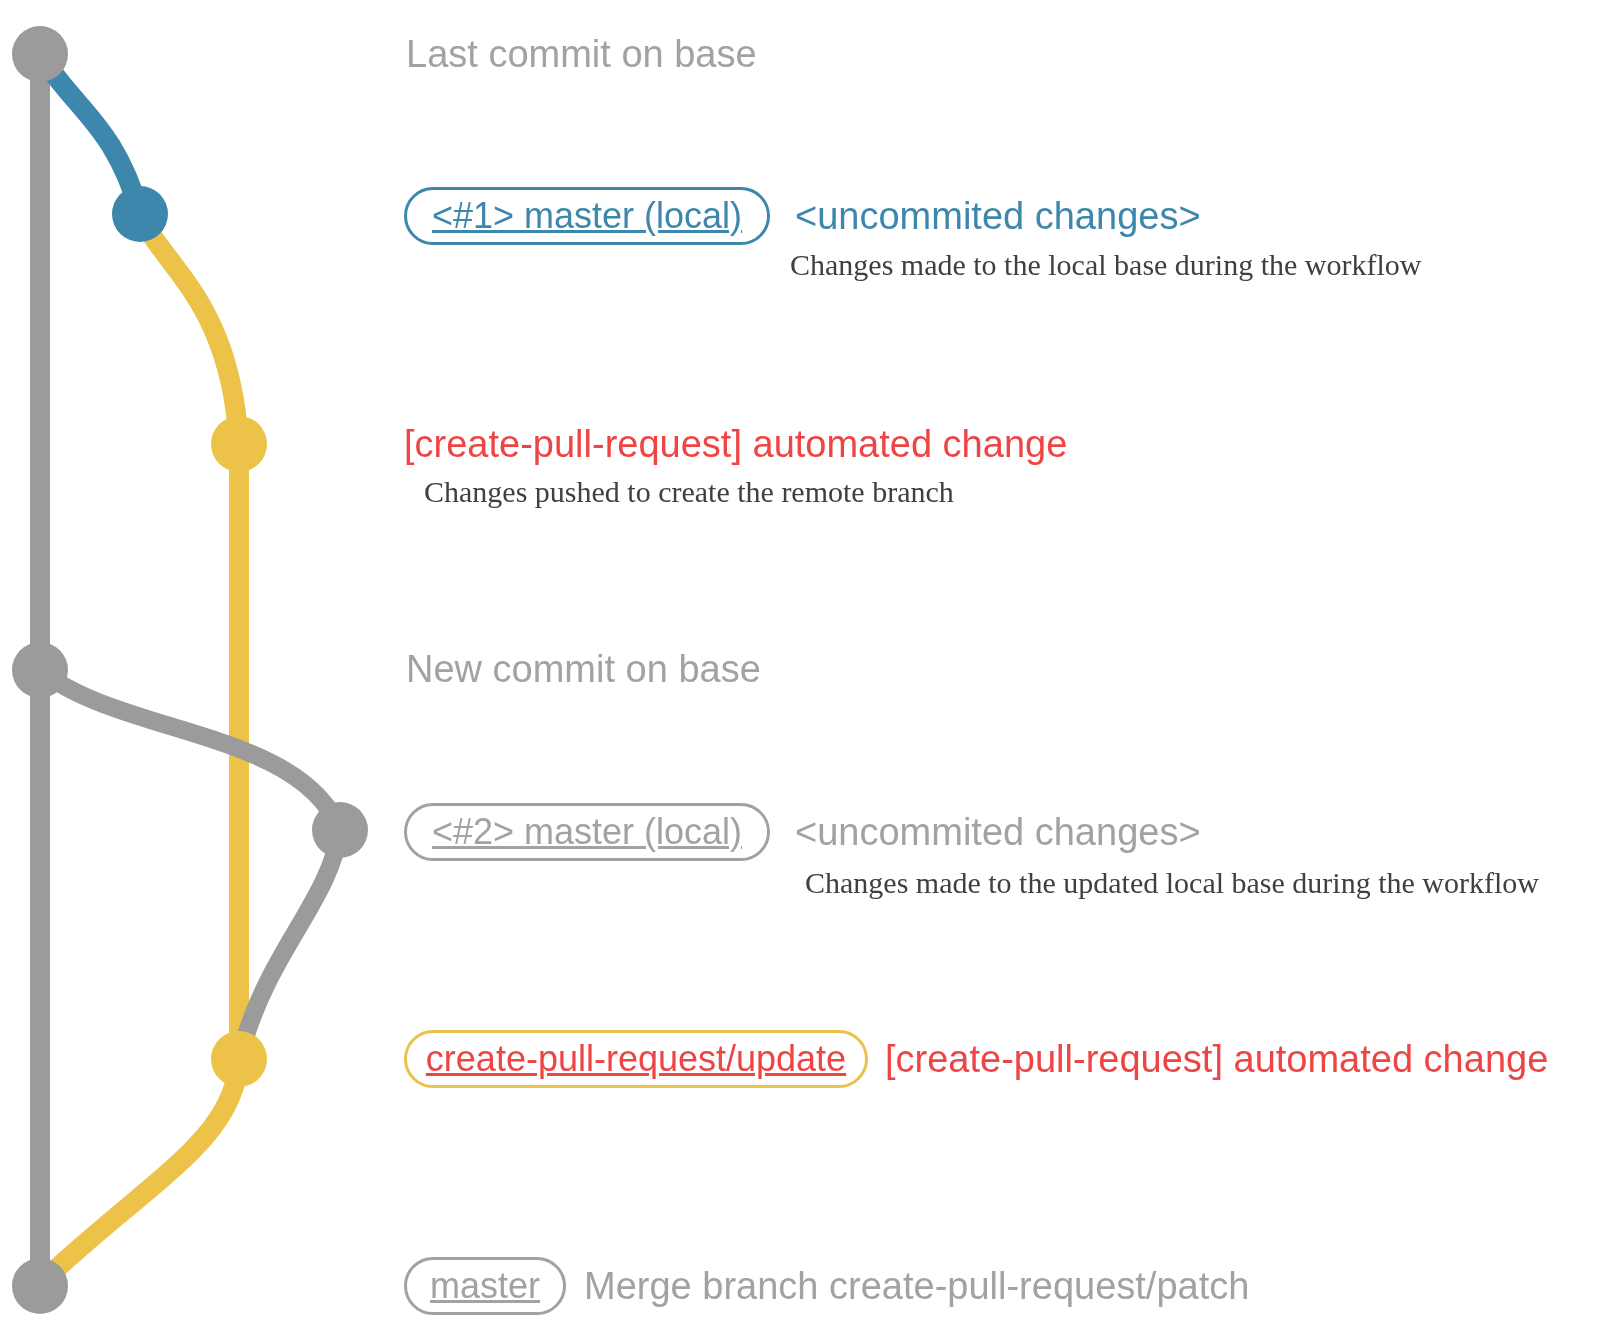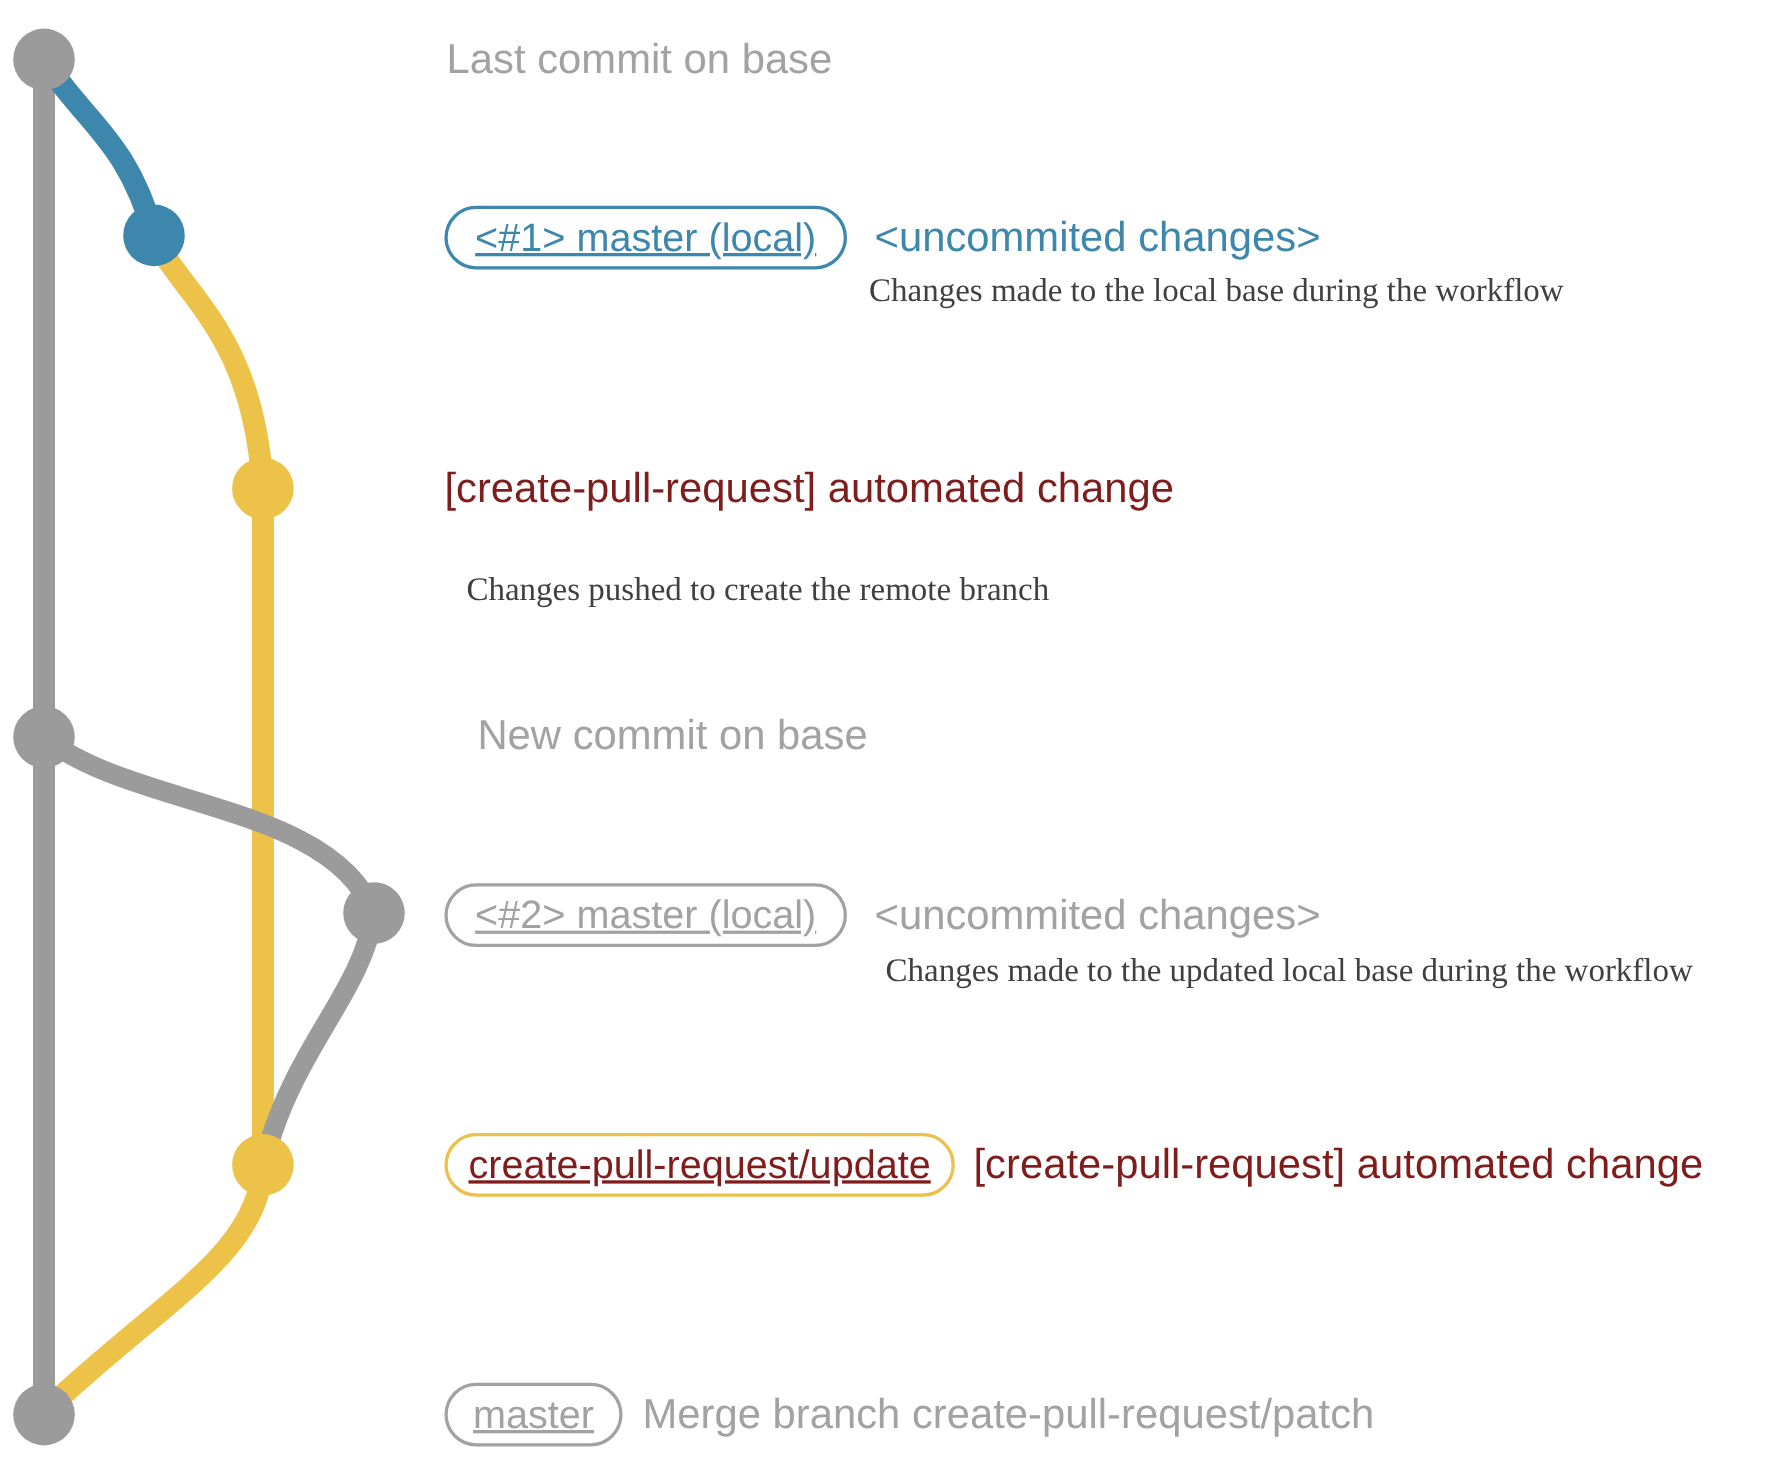"[create-pull-request] automated change" .c-yellow { color: #7f1d1d -> #ef4444 }
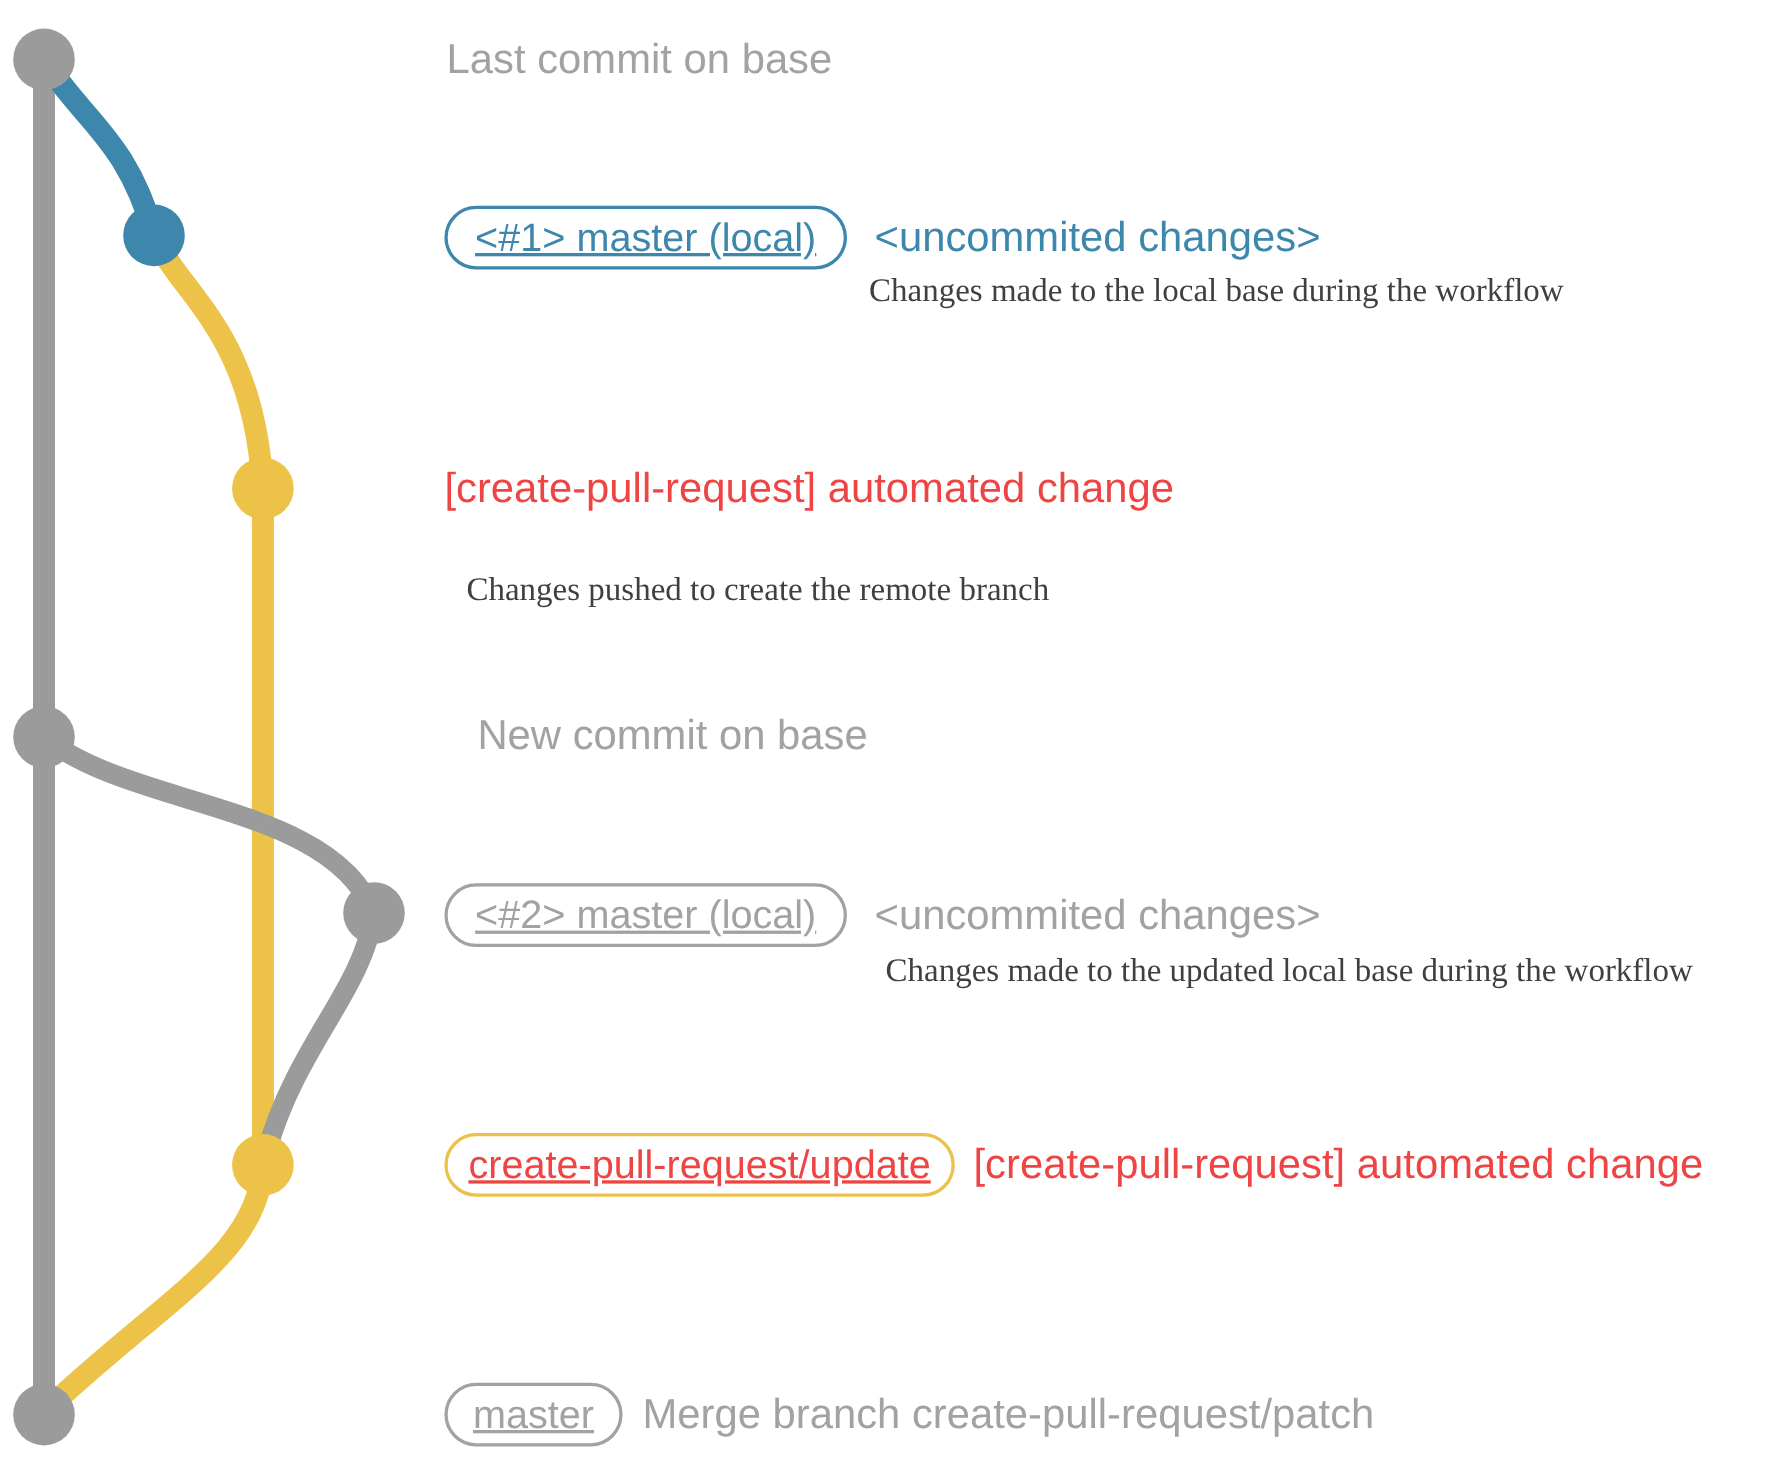"Changes pushed to create the" div.serif-label { margin-top: 44px -> none }
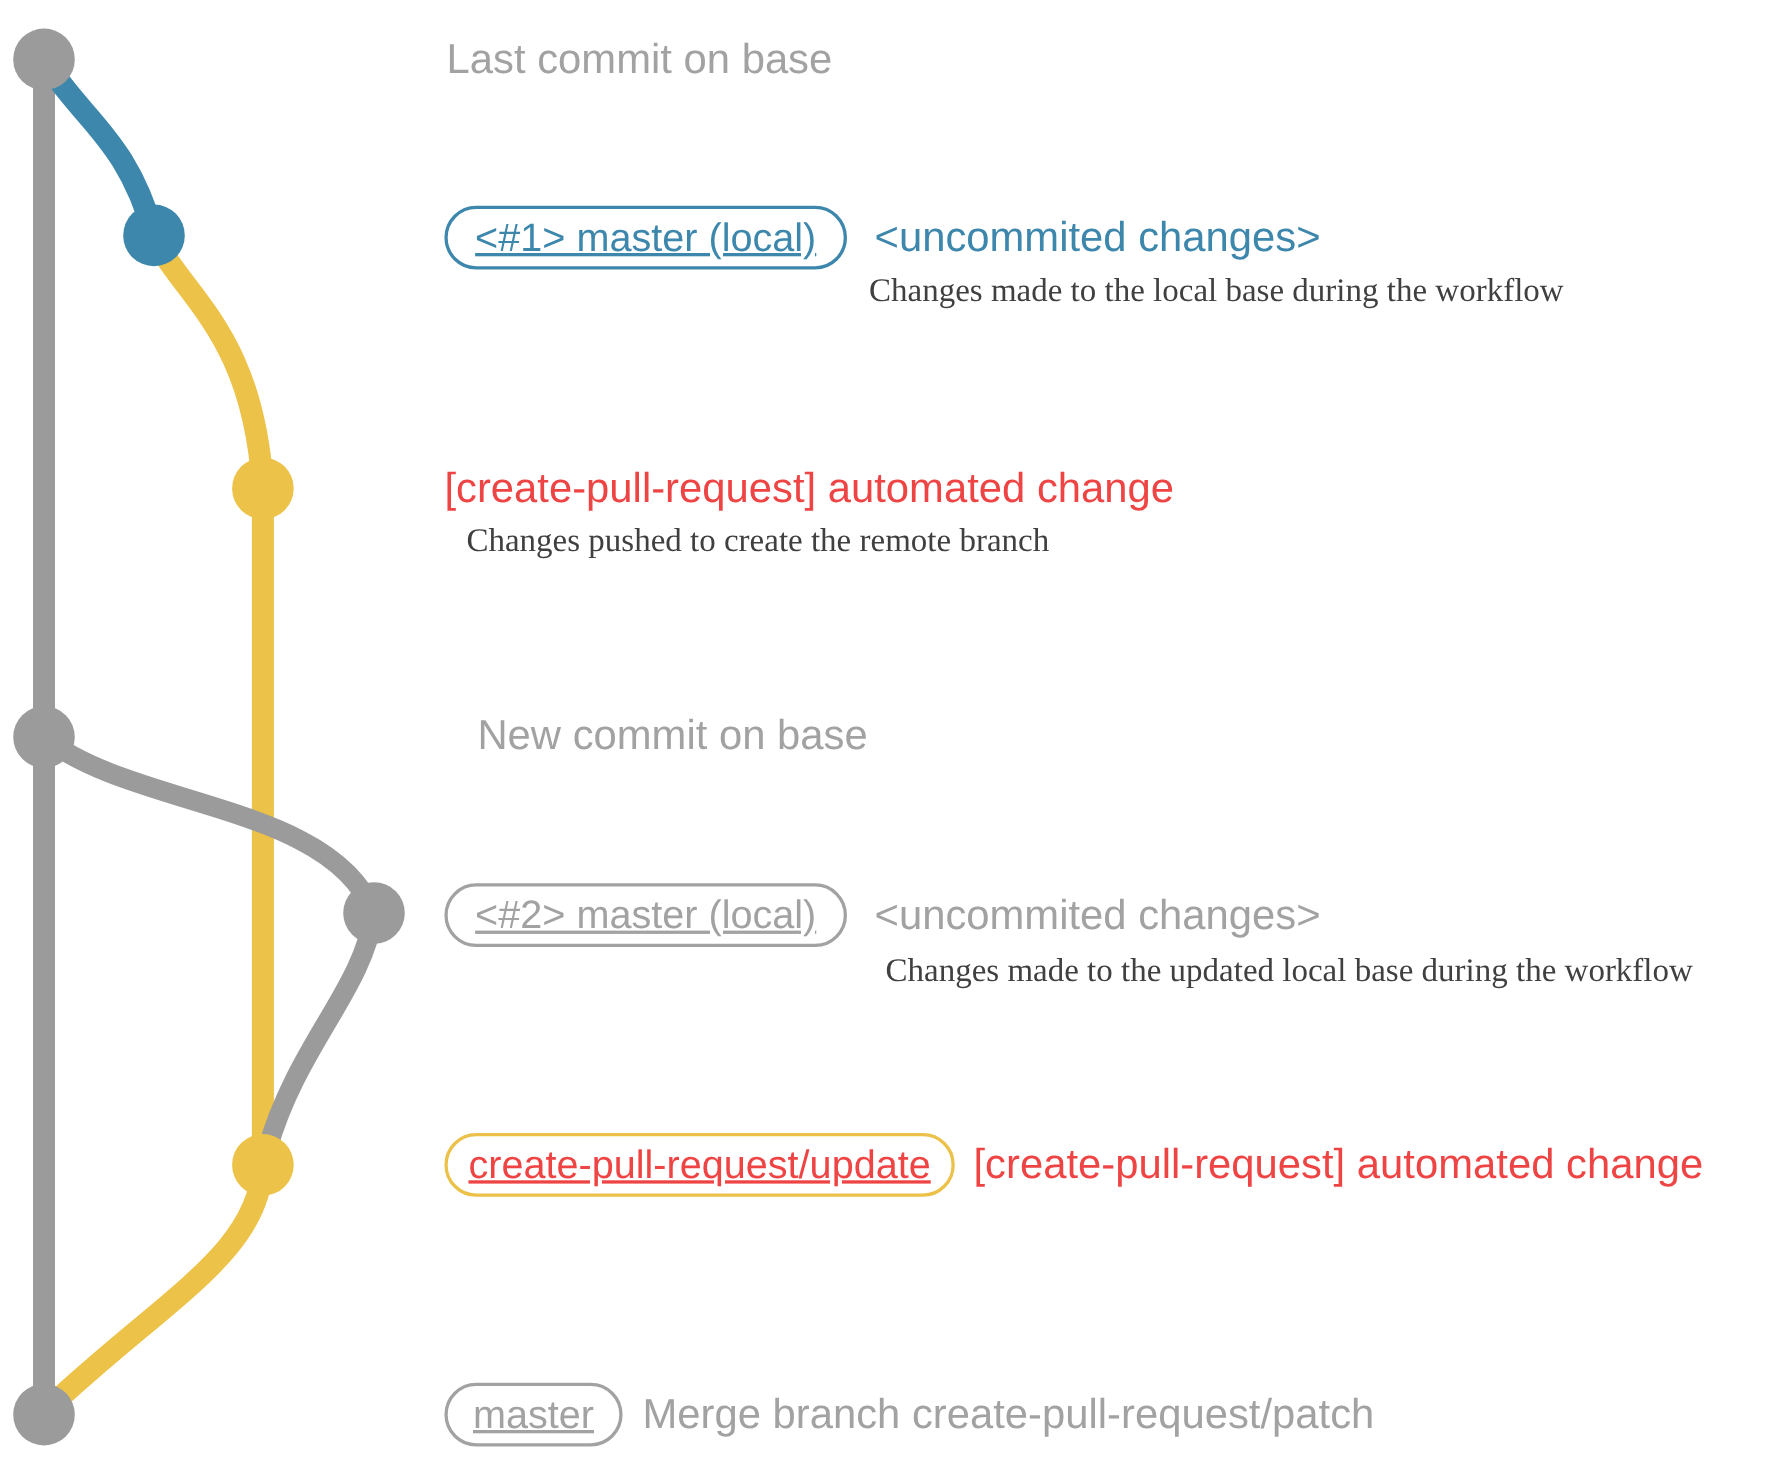"New commit on base" div.sans-label { margin-left: 28px -> none }
